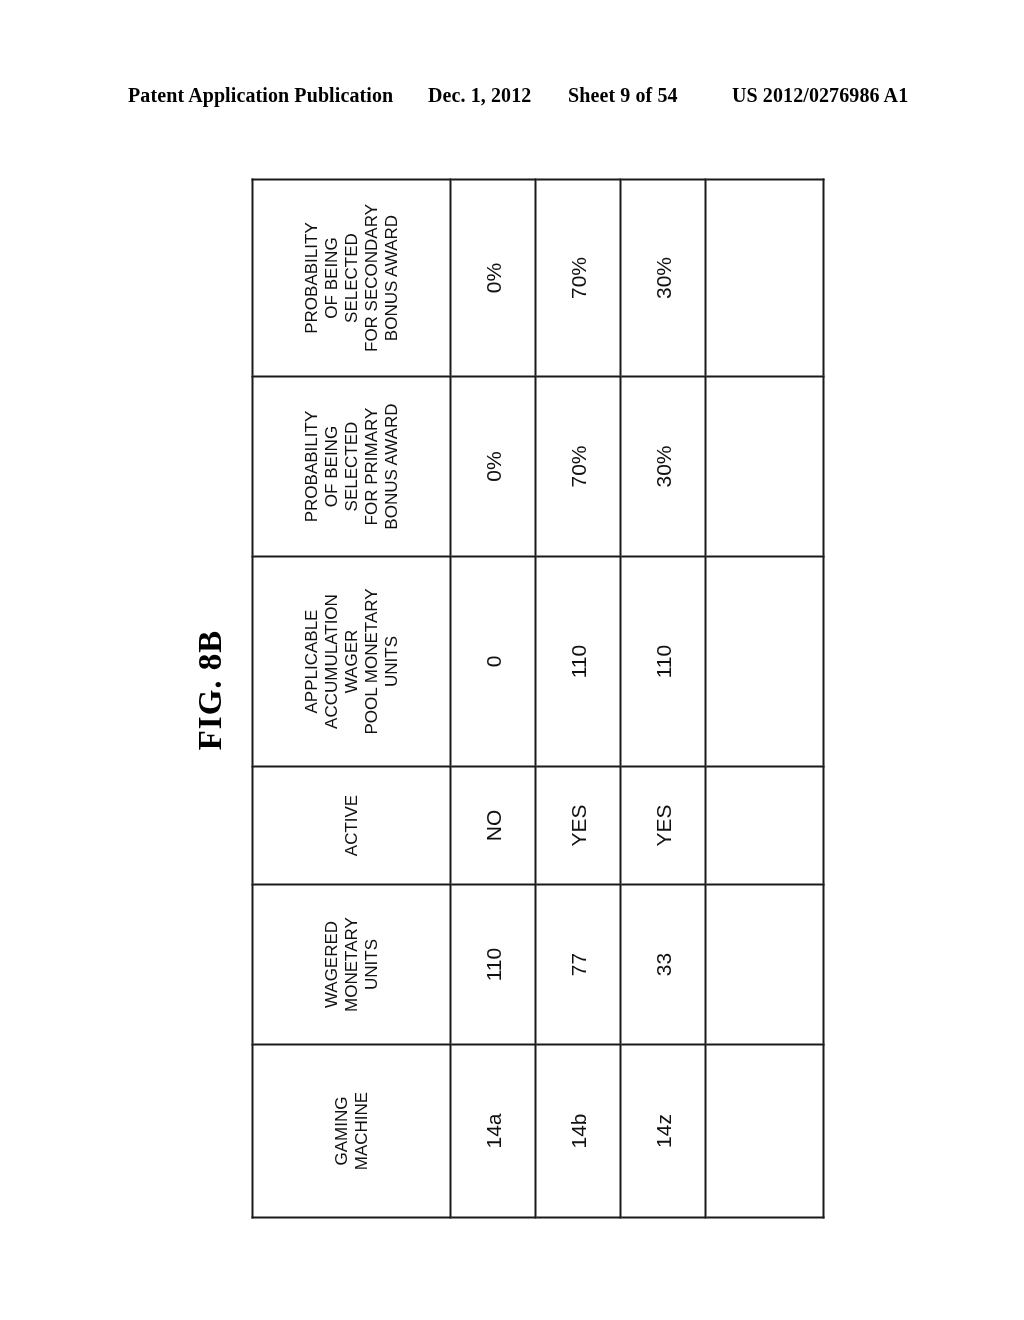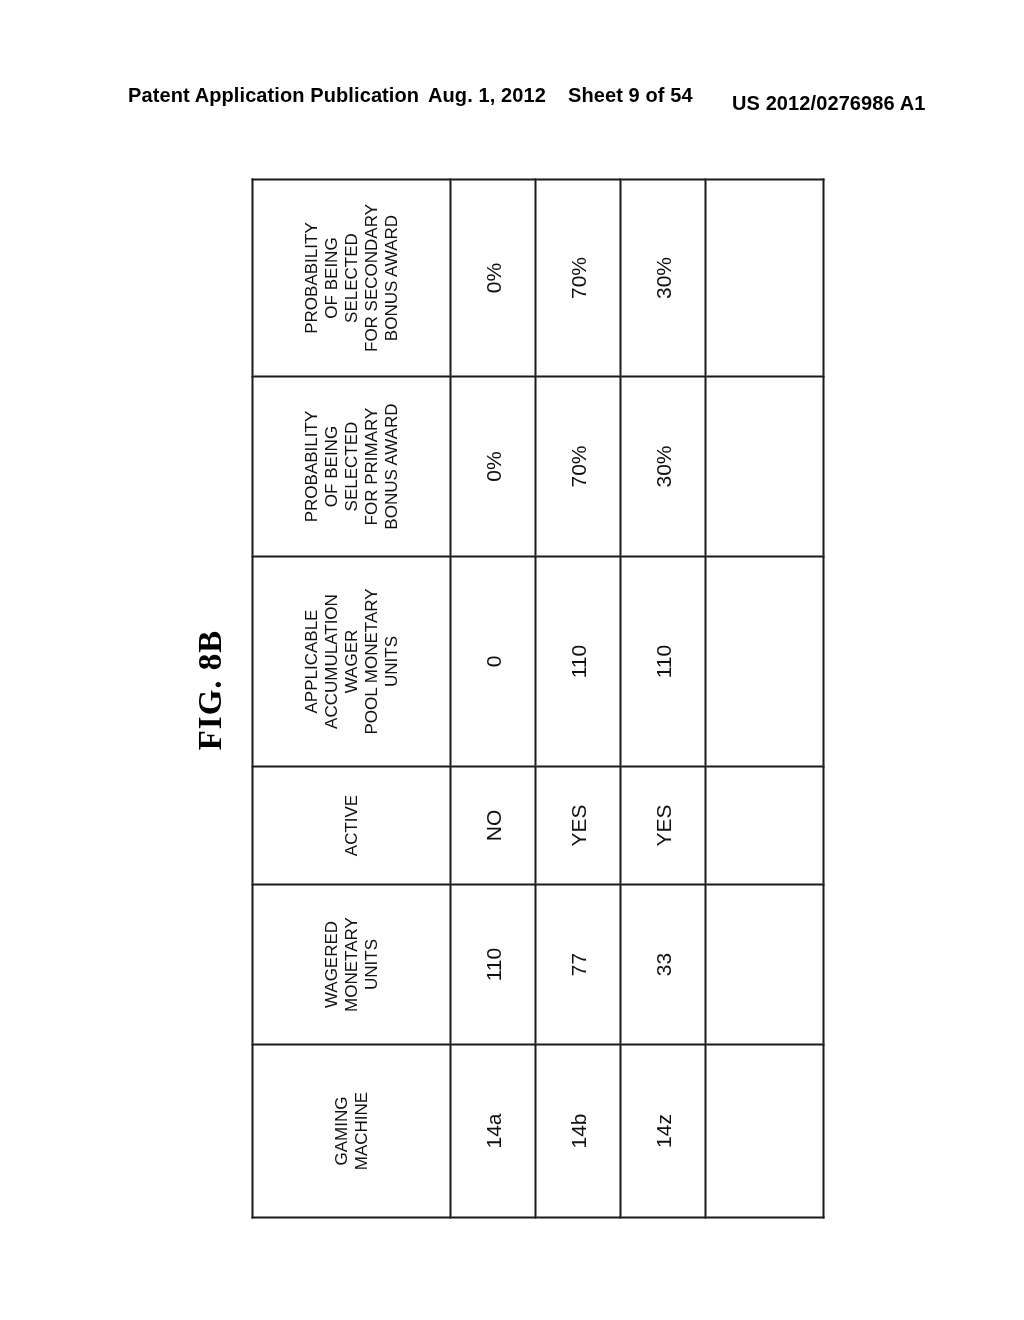"Patent Application Publication" .page-header { font-family: Liberation Sans, sans-serif -> Liberation Serif, serif }
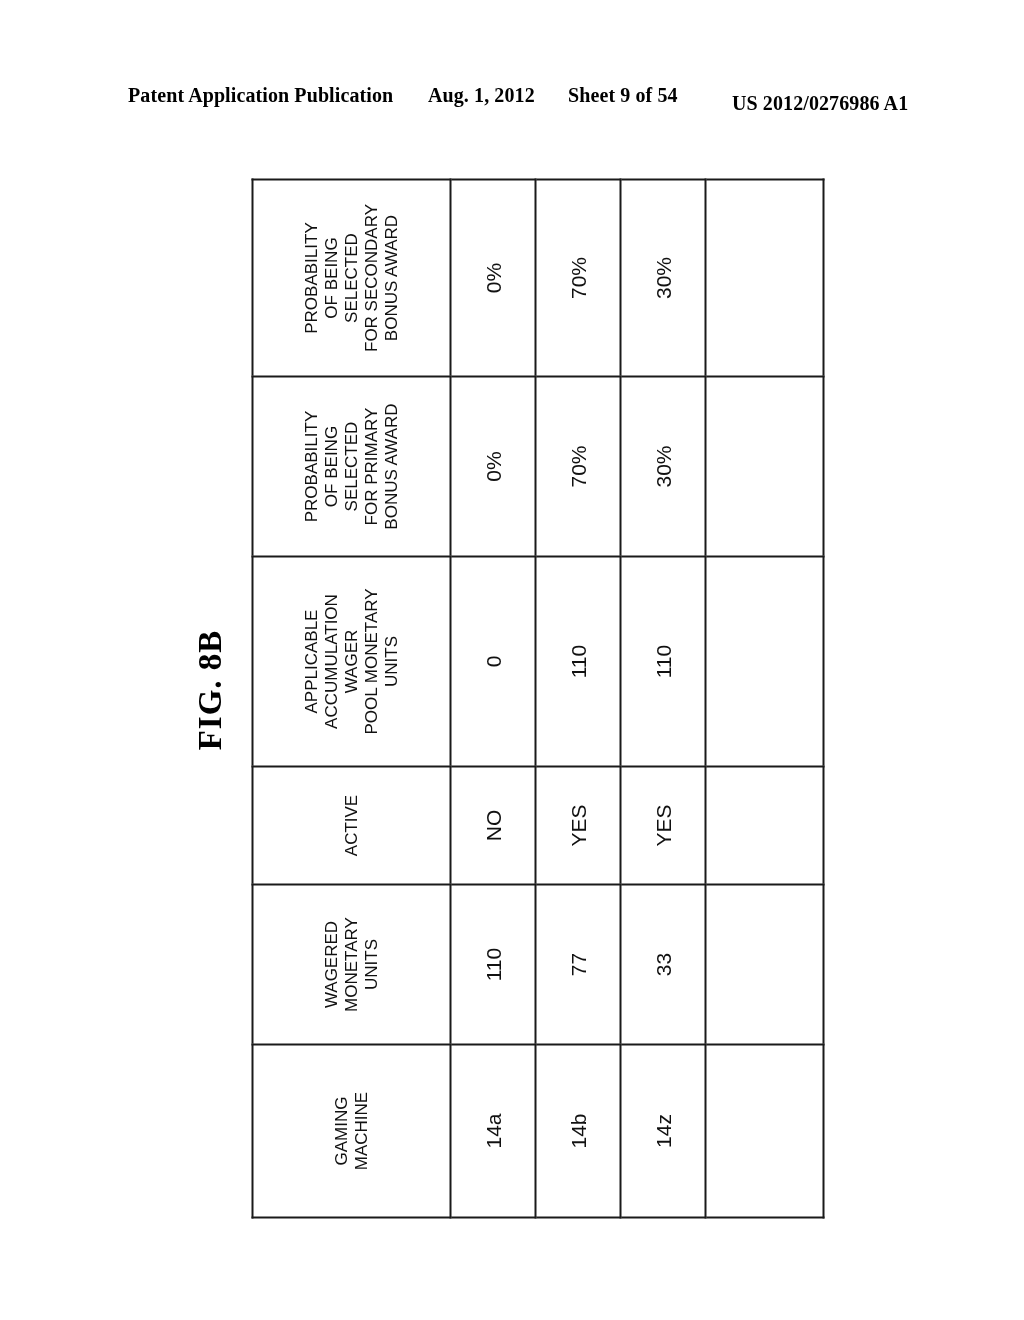"Aug. 1, 2012" span.hdr-date { text: Aug -> Dec }
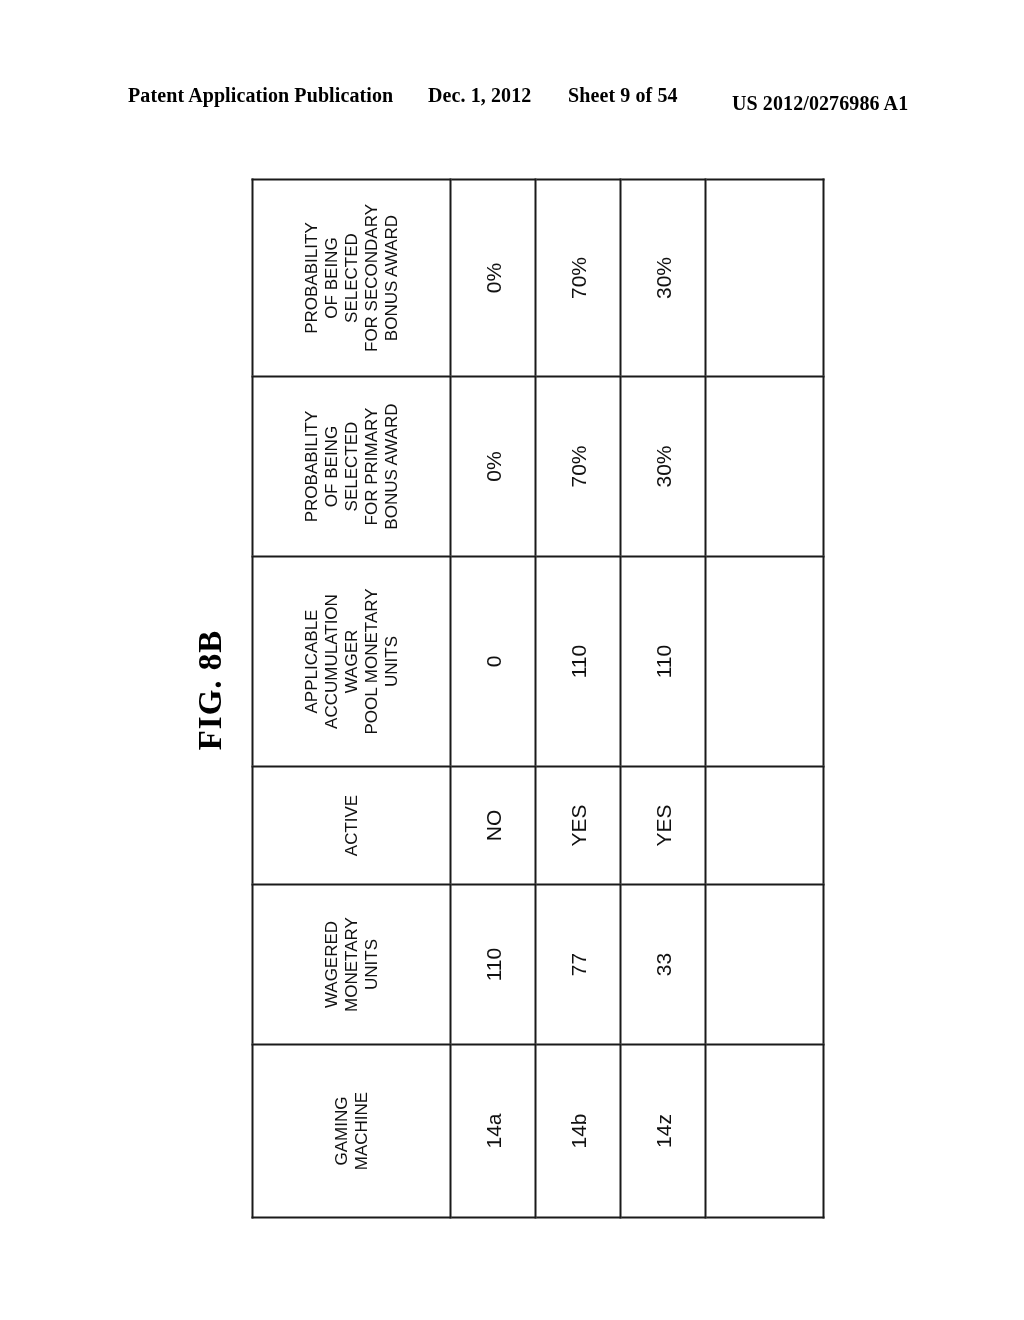"US 2012/0276986 A1" .hdr-num { top: 8px -> 0 }
